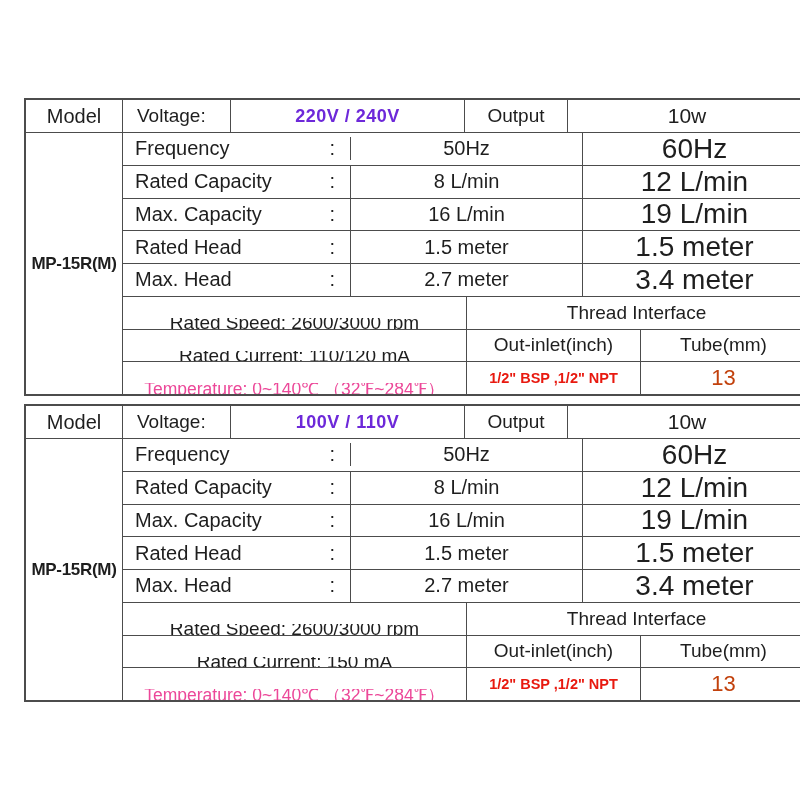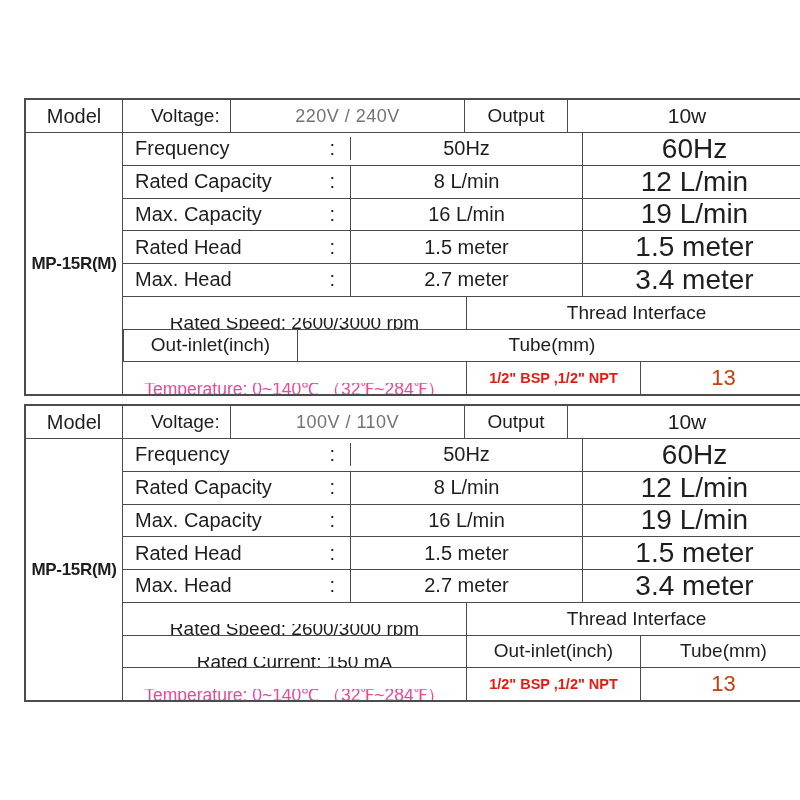"Voltage:" .w-vlabel { padding-left: 28px -> 14px }
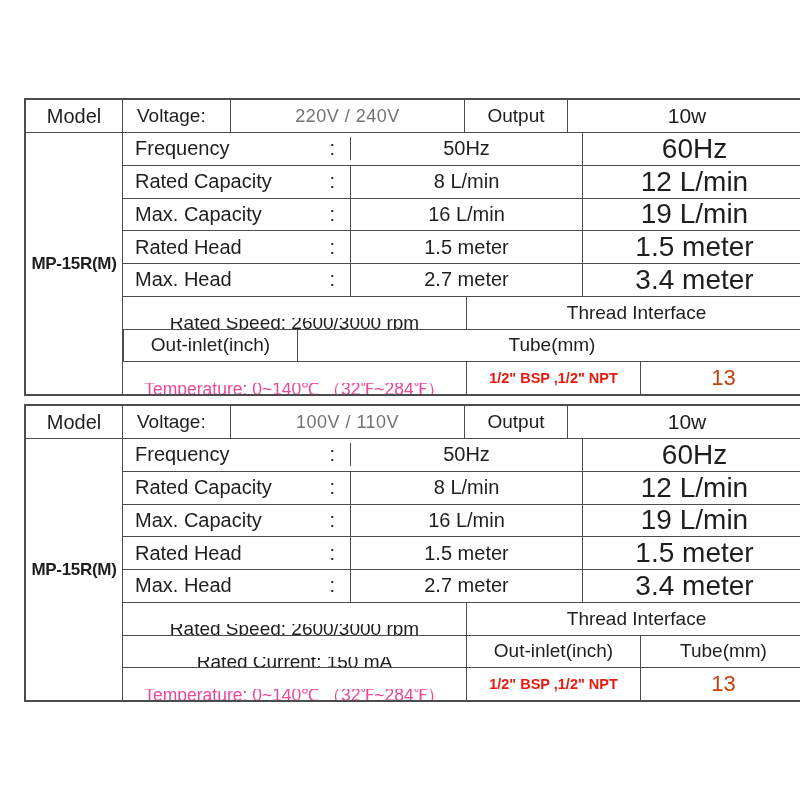"220V / 240V" .red-bold { color: #737373 -> #6d28d9; font-weight: normal -> bold }
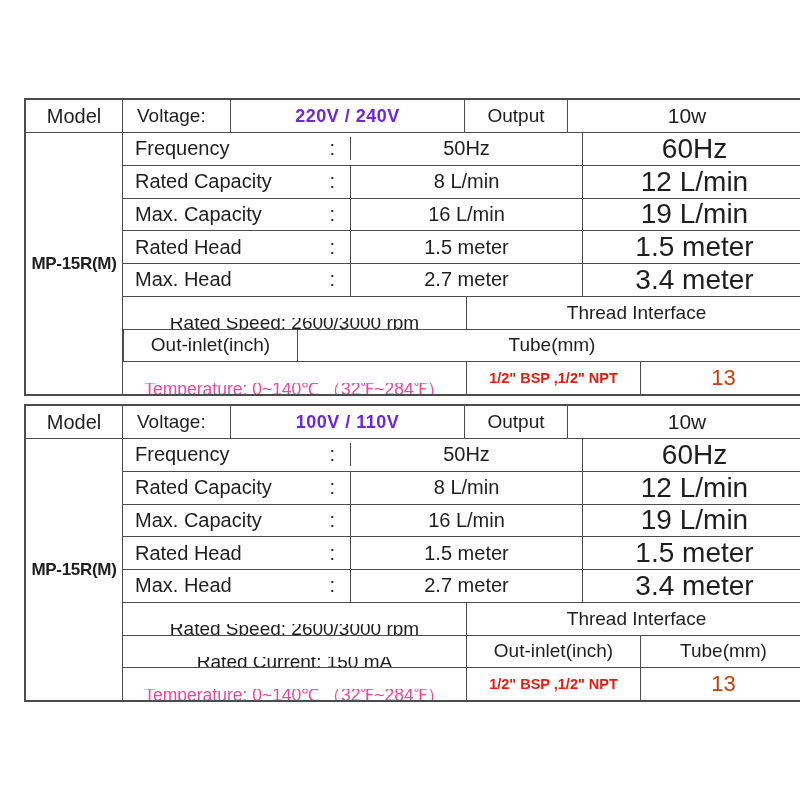"Rated Current: 110/120 mA" div.c { html: none -> <div>Rated Current: 110/120 mA</div> }
